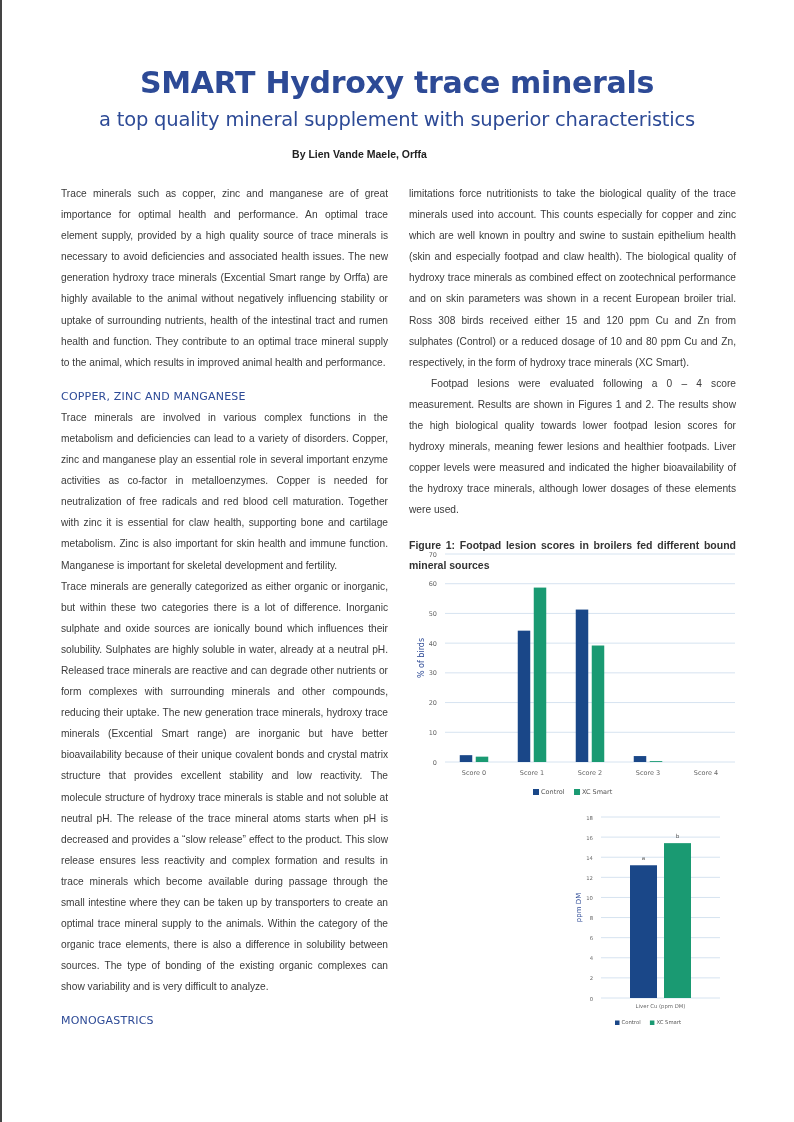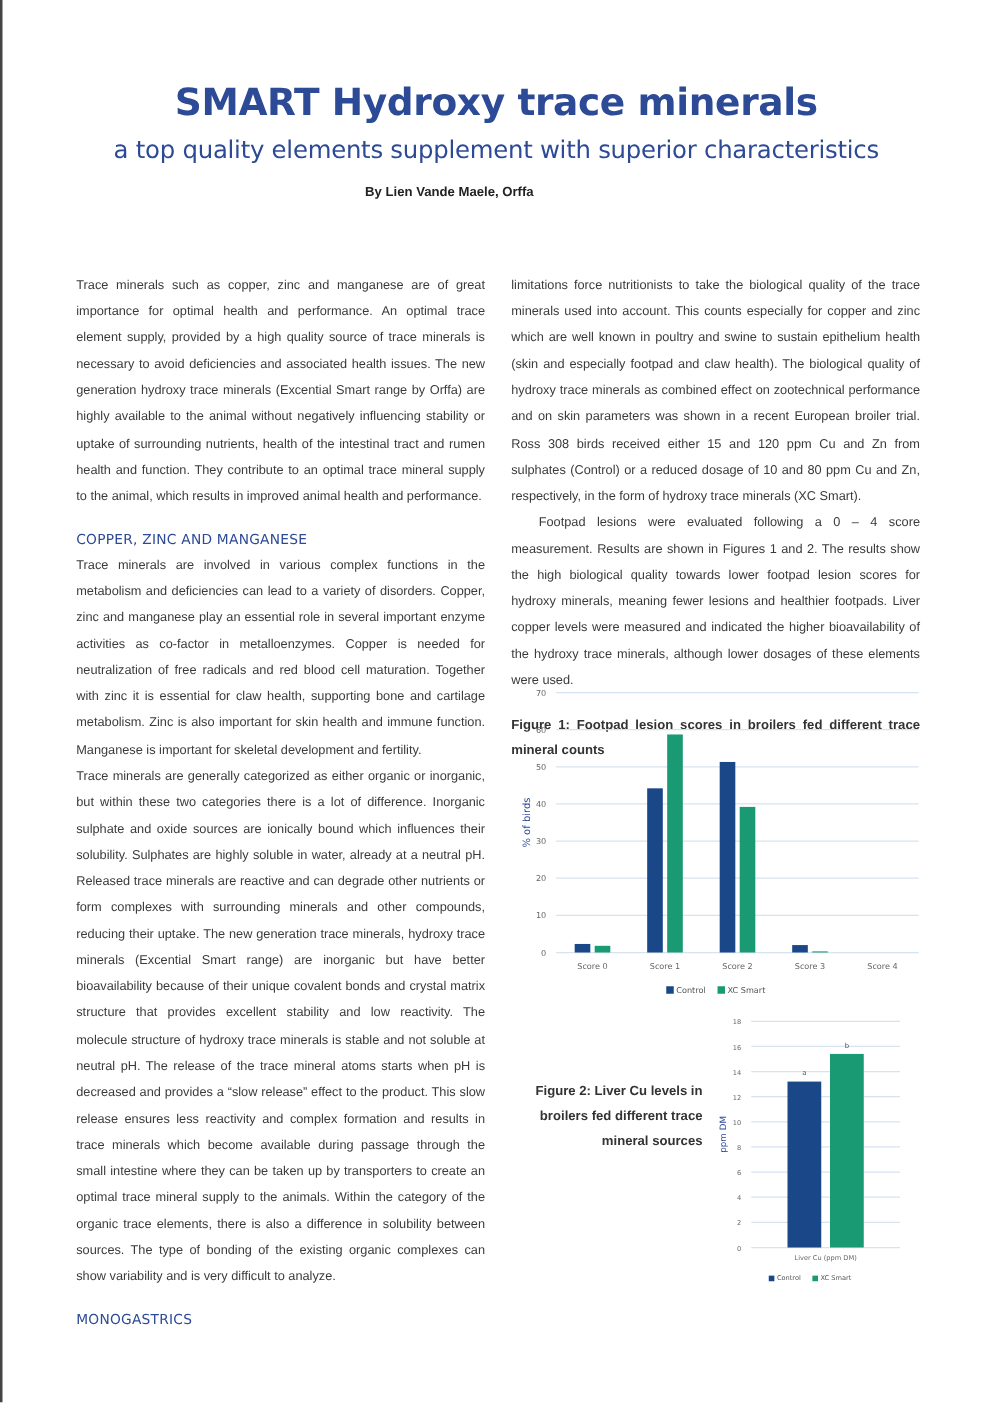"a top quality elements supplement" div.subtitle { text: elements -> mineral }
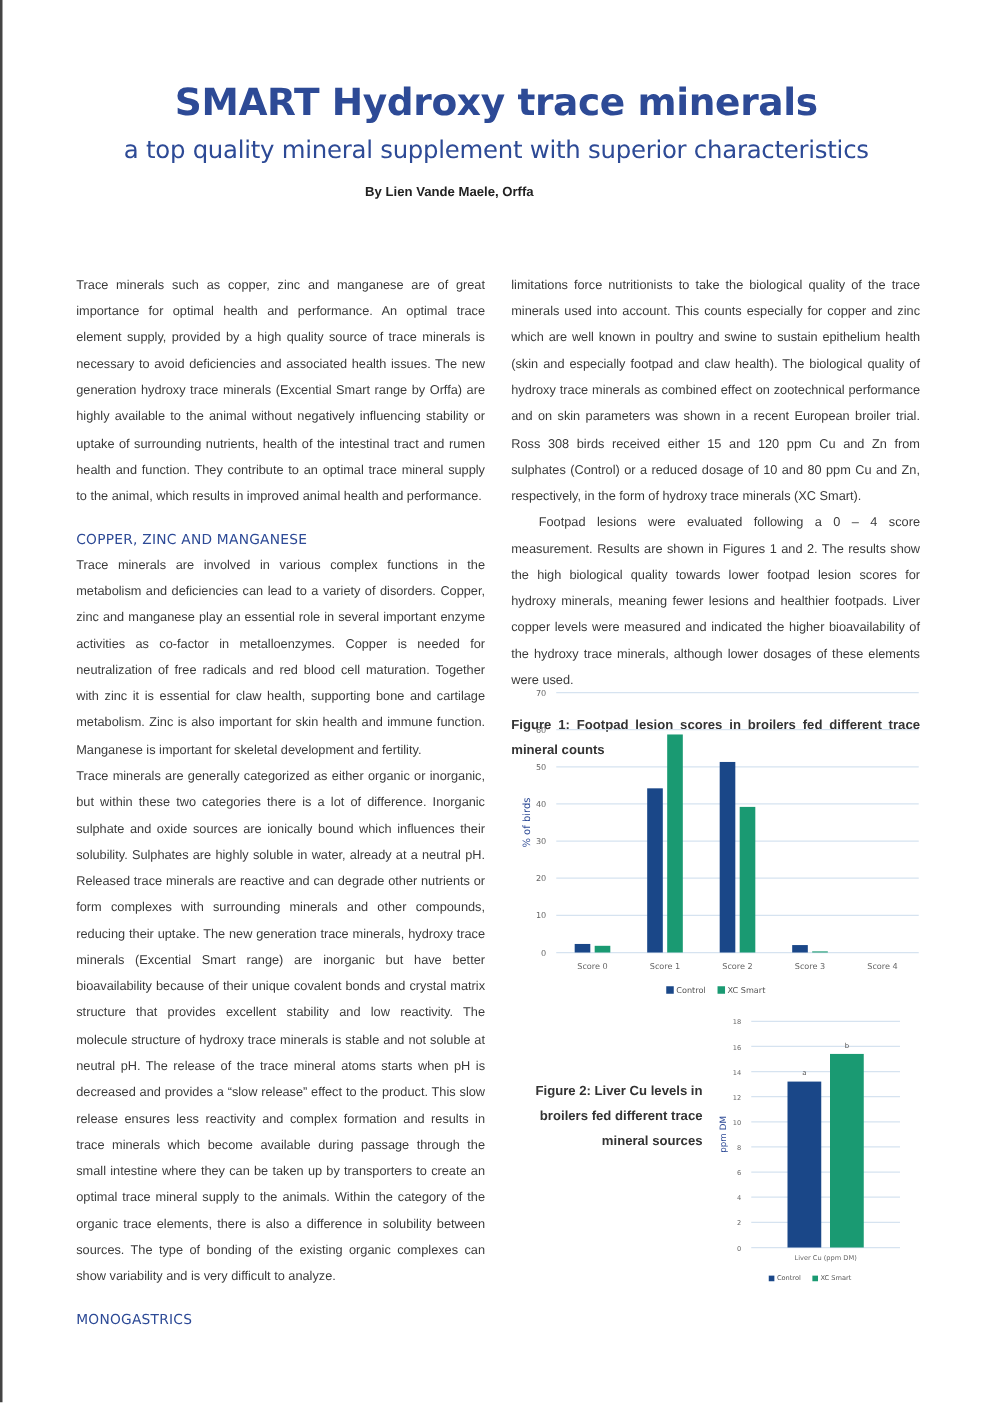"Trace minerals such as copper," .col { margin-top: 35px -> none }
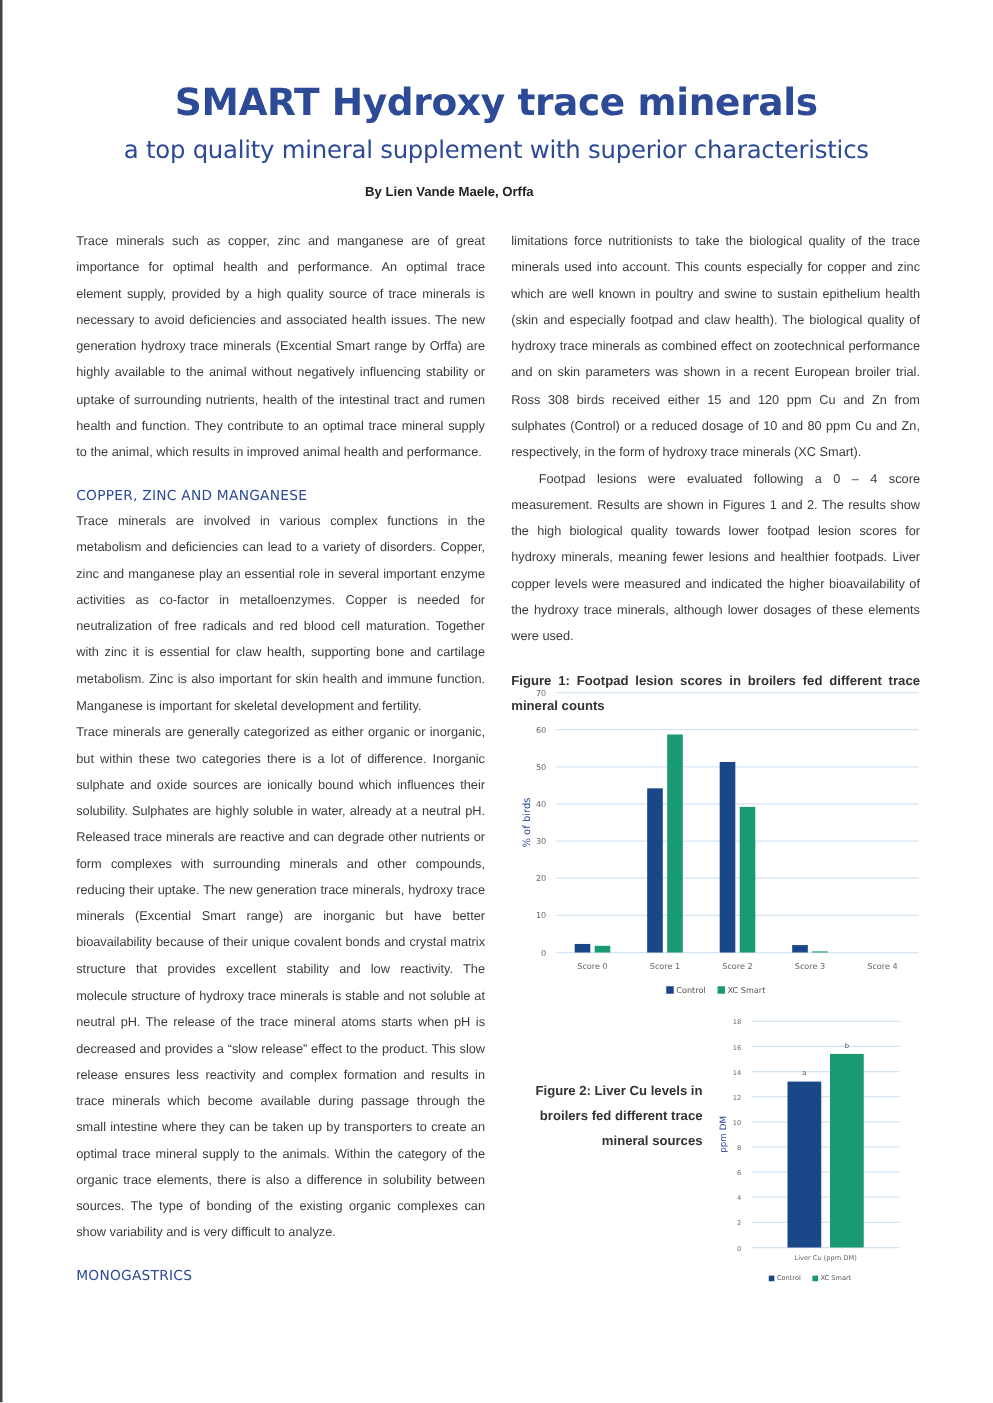"Figure 1: Footpad lesion scores" div.fig-title { text: trace mineral counts -> bound mineral sources }
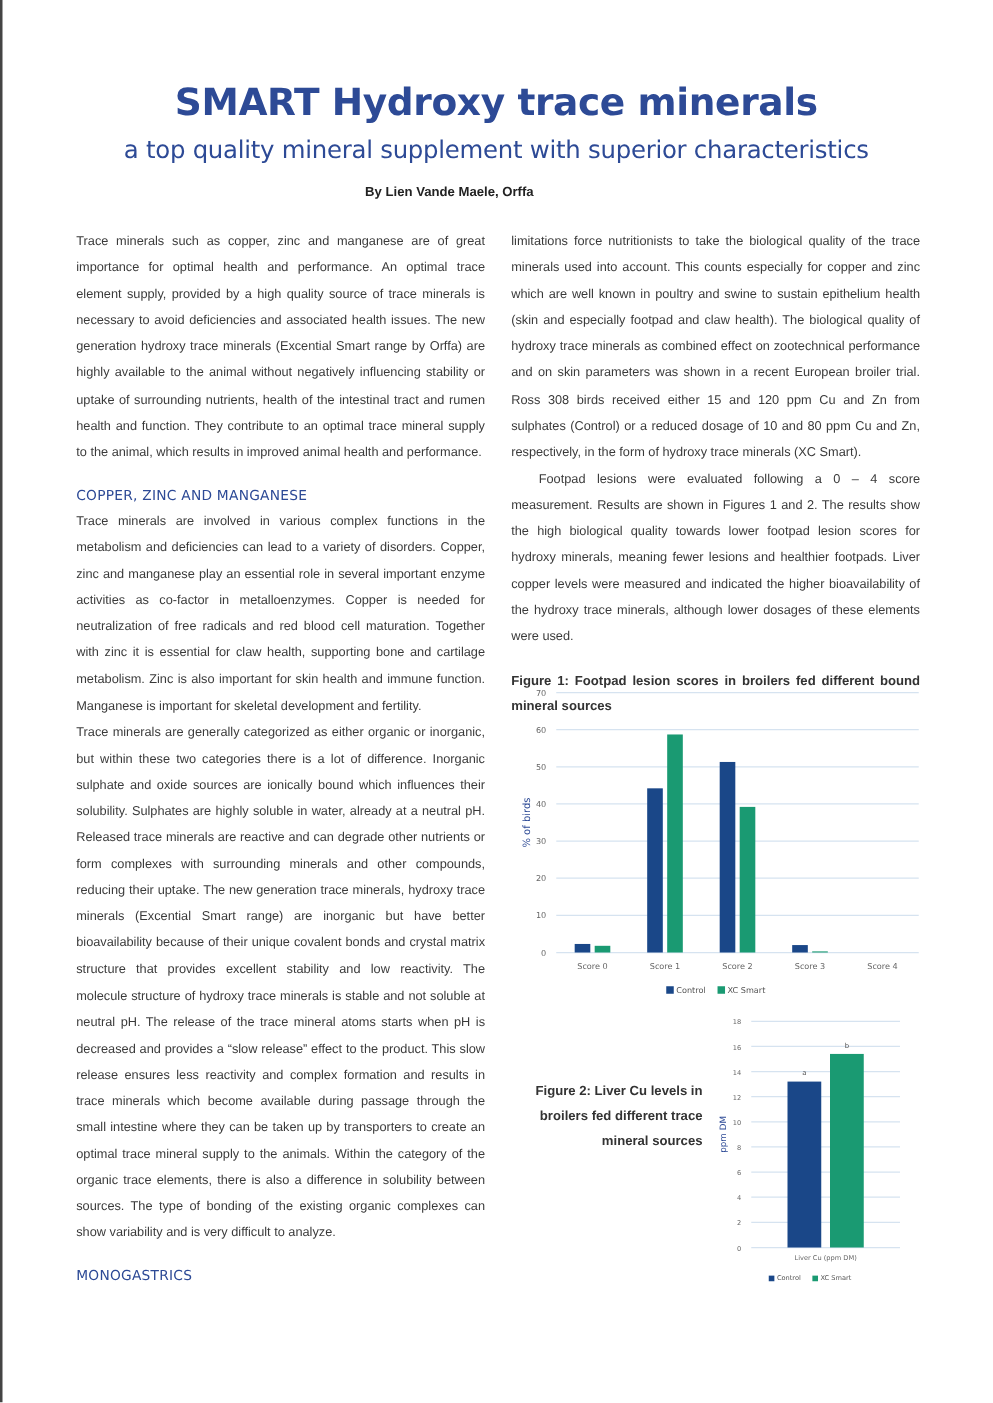"Figure 2: Liver Cu levels" div.fig2-caption { html: <div>Figure 2: Liver Cu levels in broilers fed different trace mineral sources</div> -> none }
